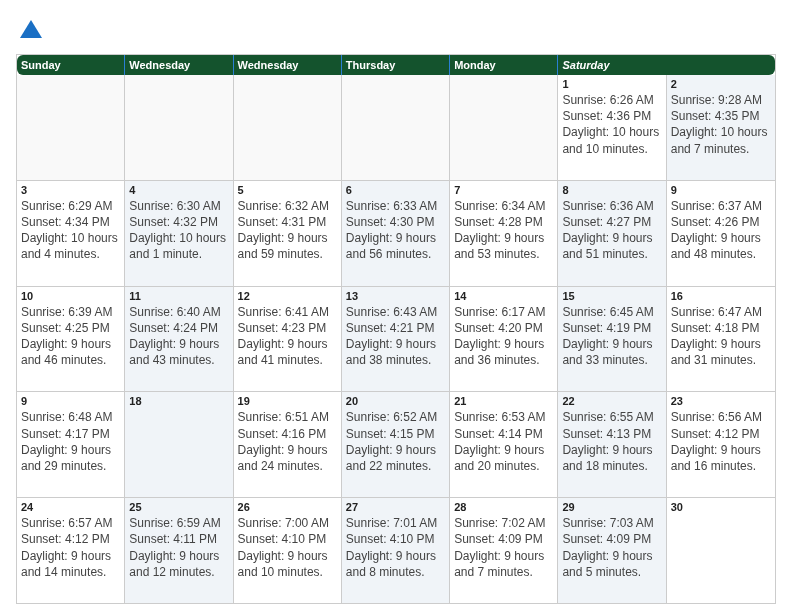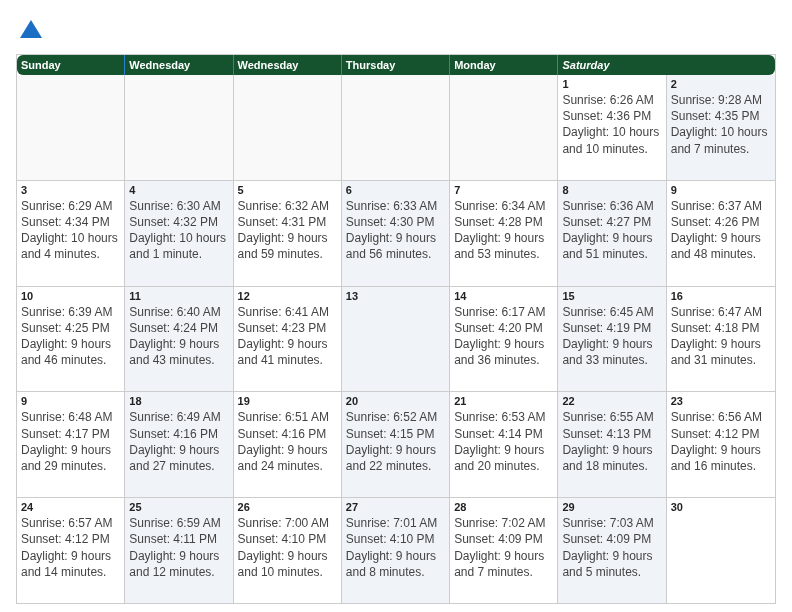"Sunrise: 6:43 AM Sunset: 4:21" div.day-info { html: none -> <div>Sunrise: 6:43 AM Sunset: 4:21 PM Daylight: 9 hours and 38 minutes.</div> }
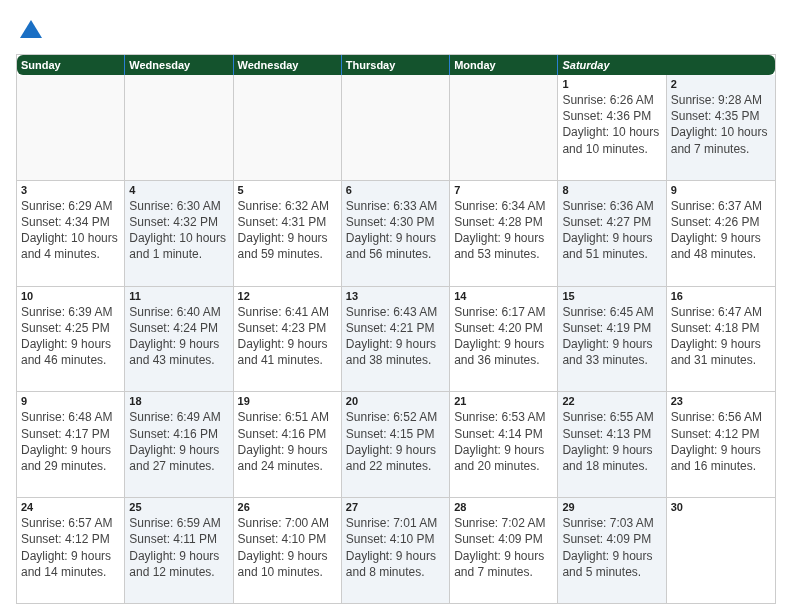"Sunrise: 6:49 AM Sunset: 4:16" div.day-info { html: <div>Sunrise: 6:49 AM Sunset: 4:16 PM Daylight: 9 hours and 27 minutes.</div> -> none }
